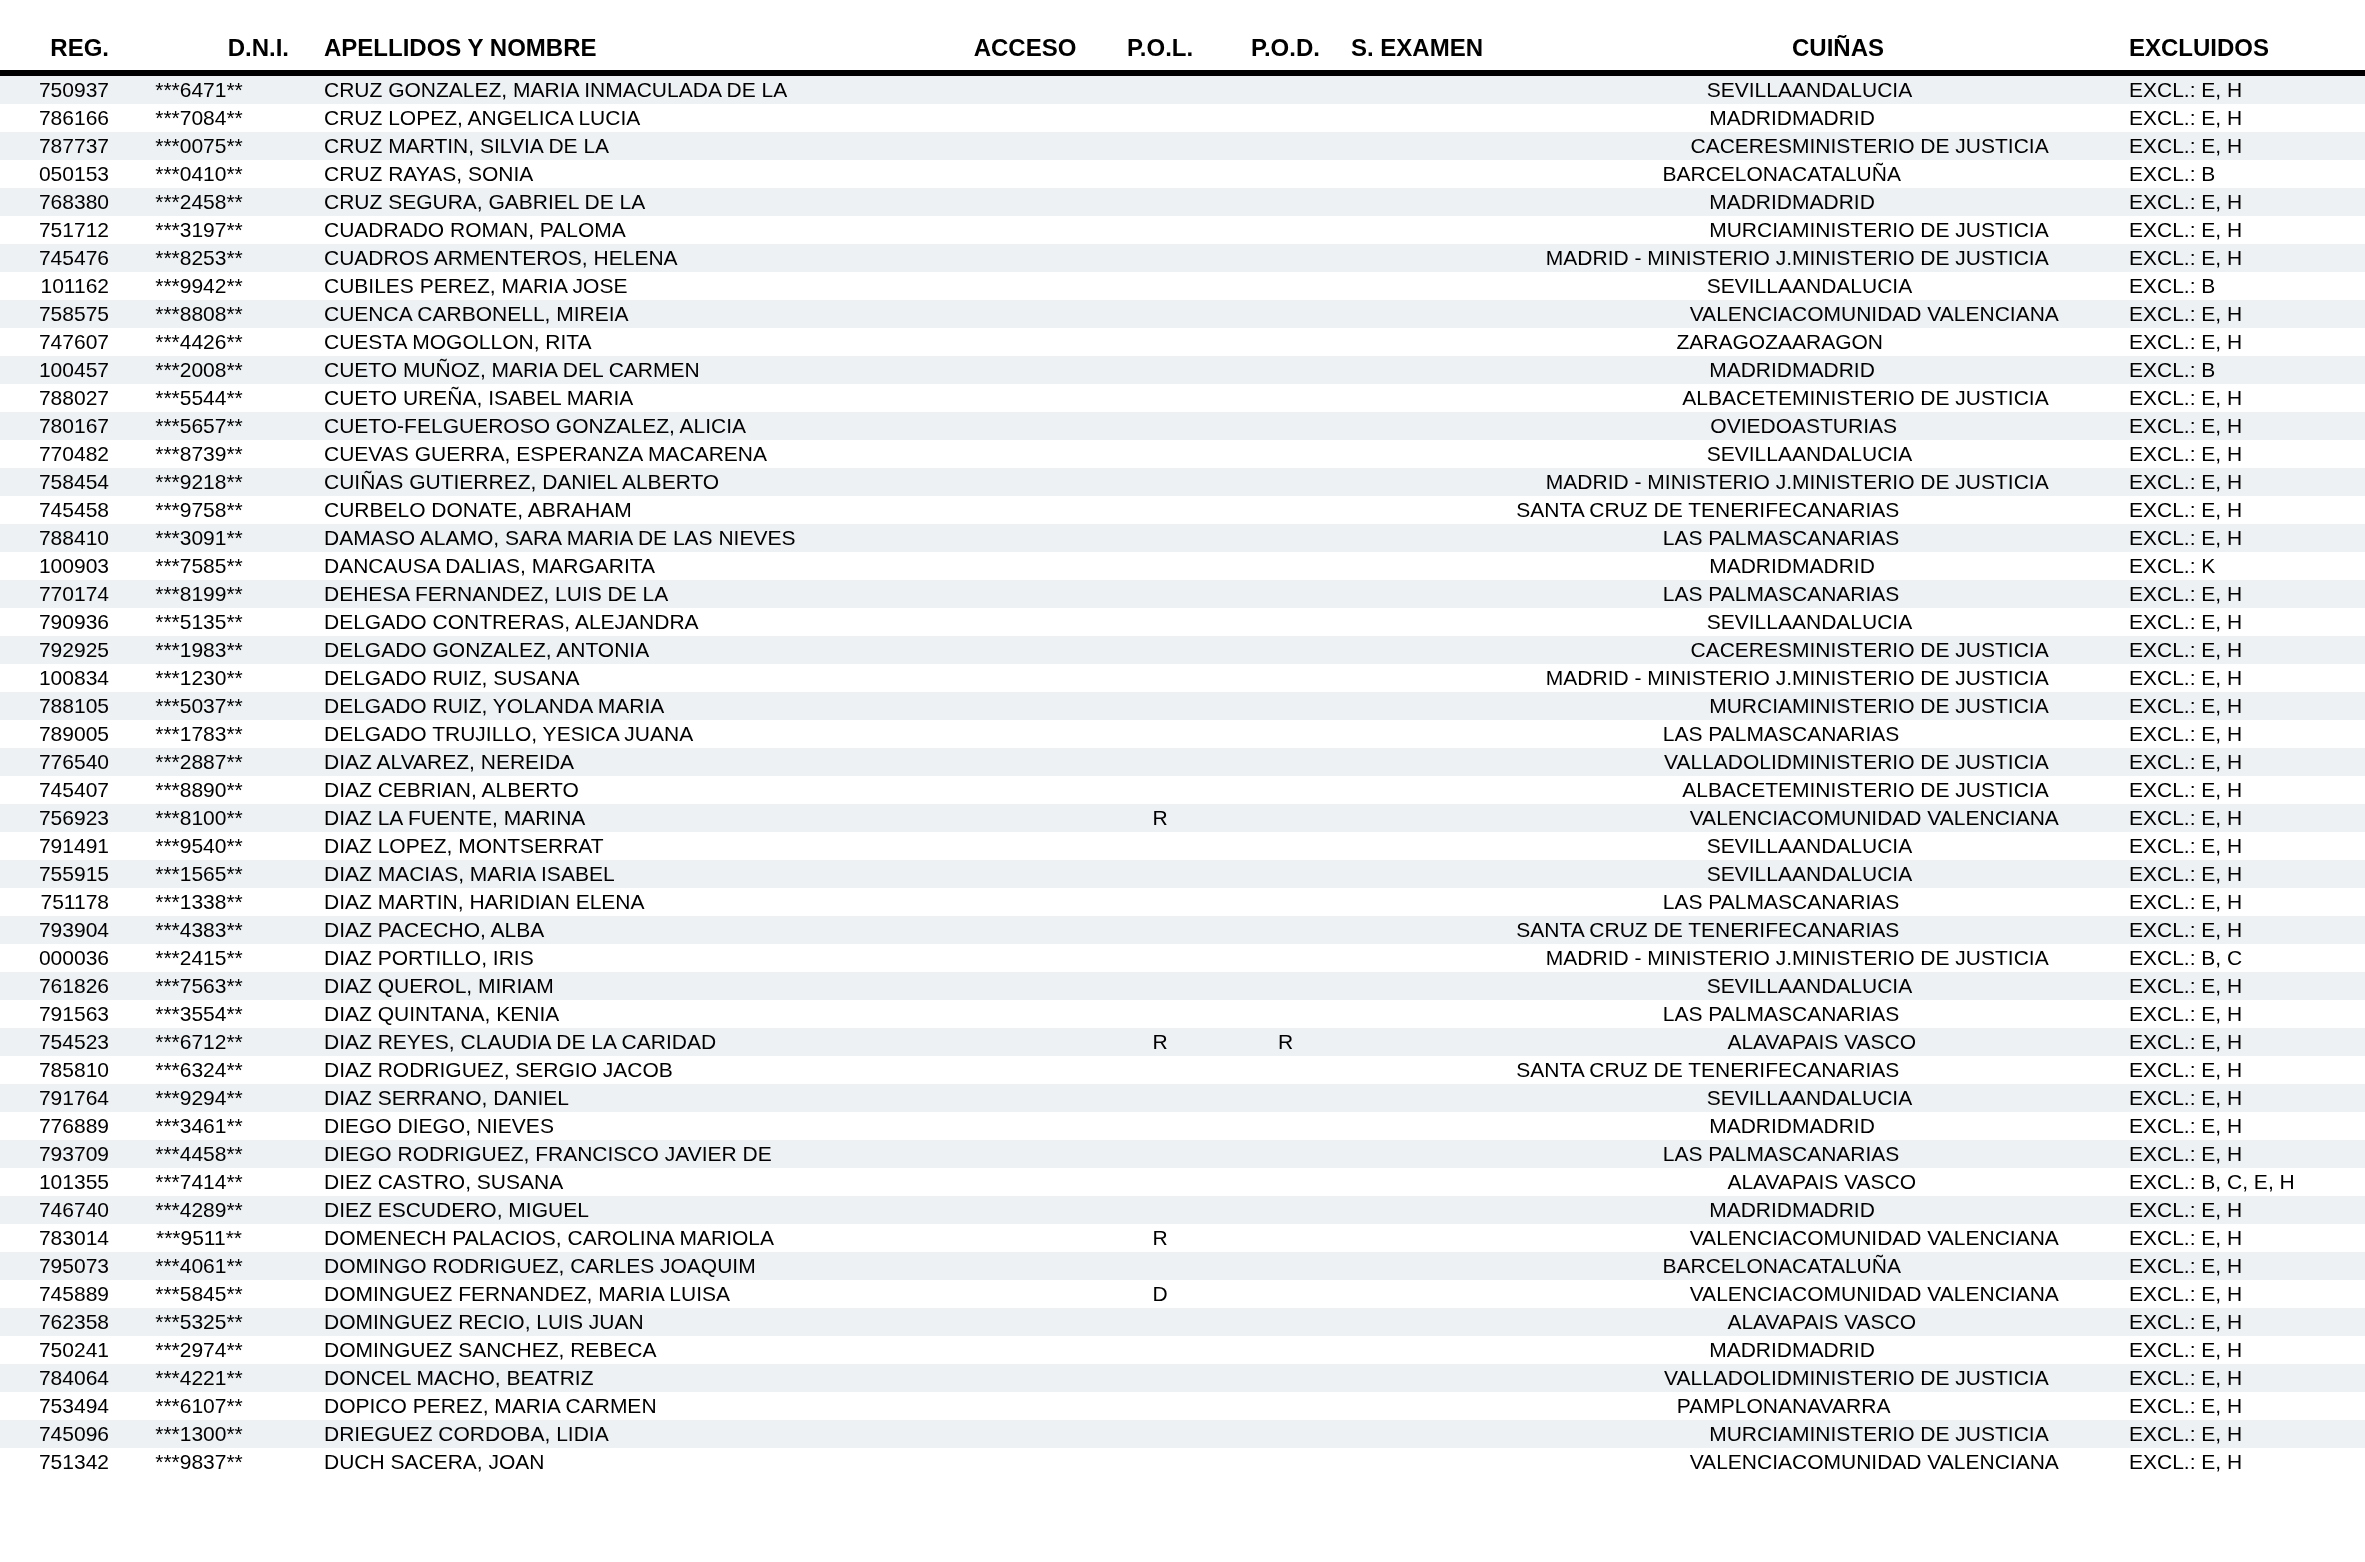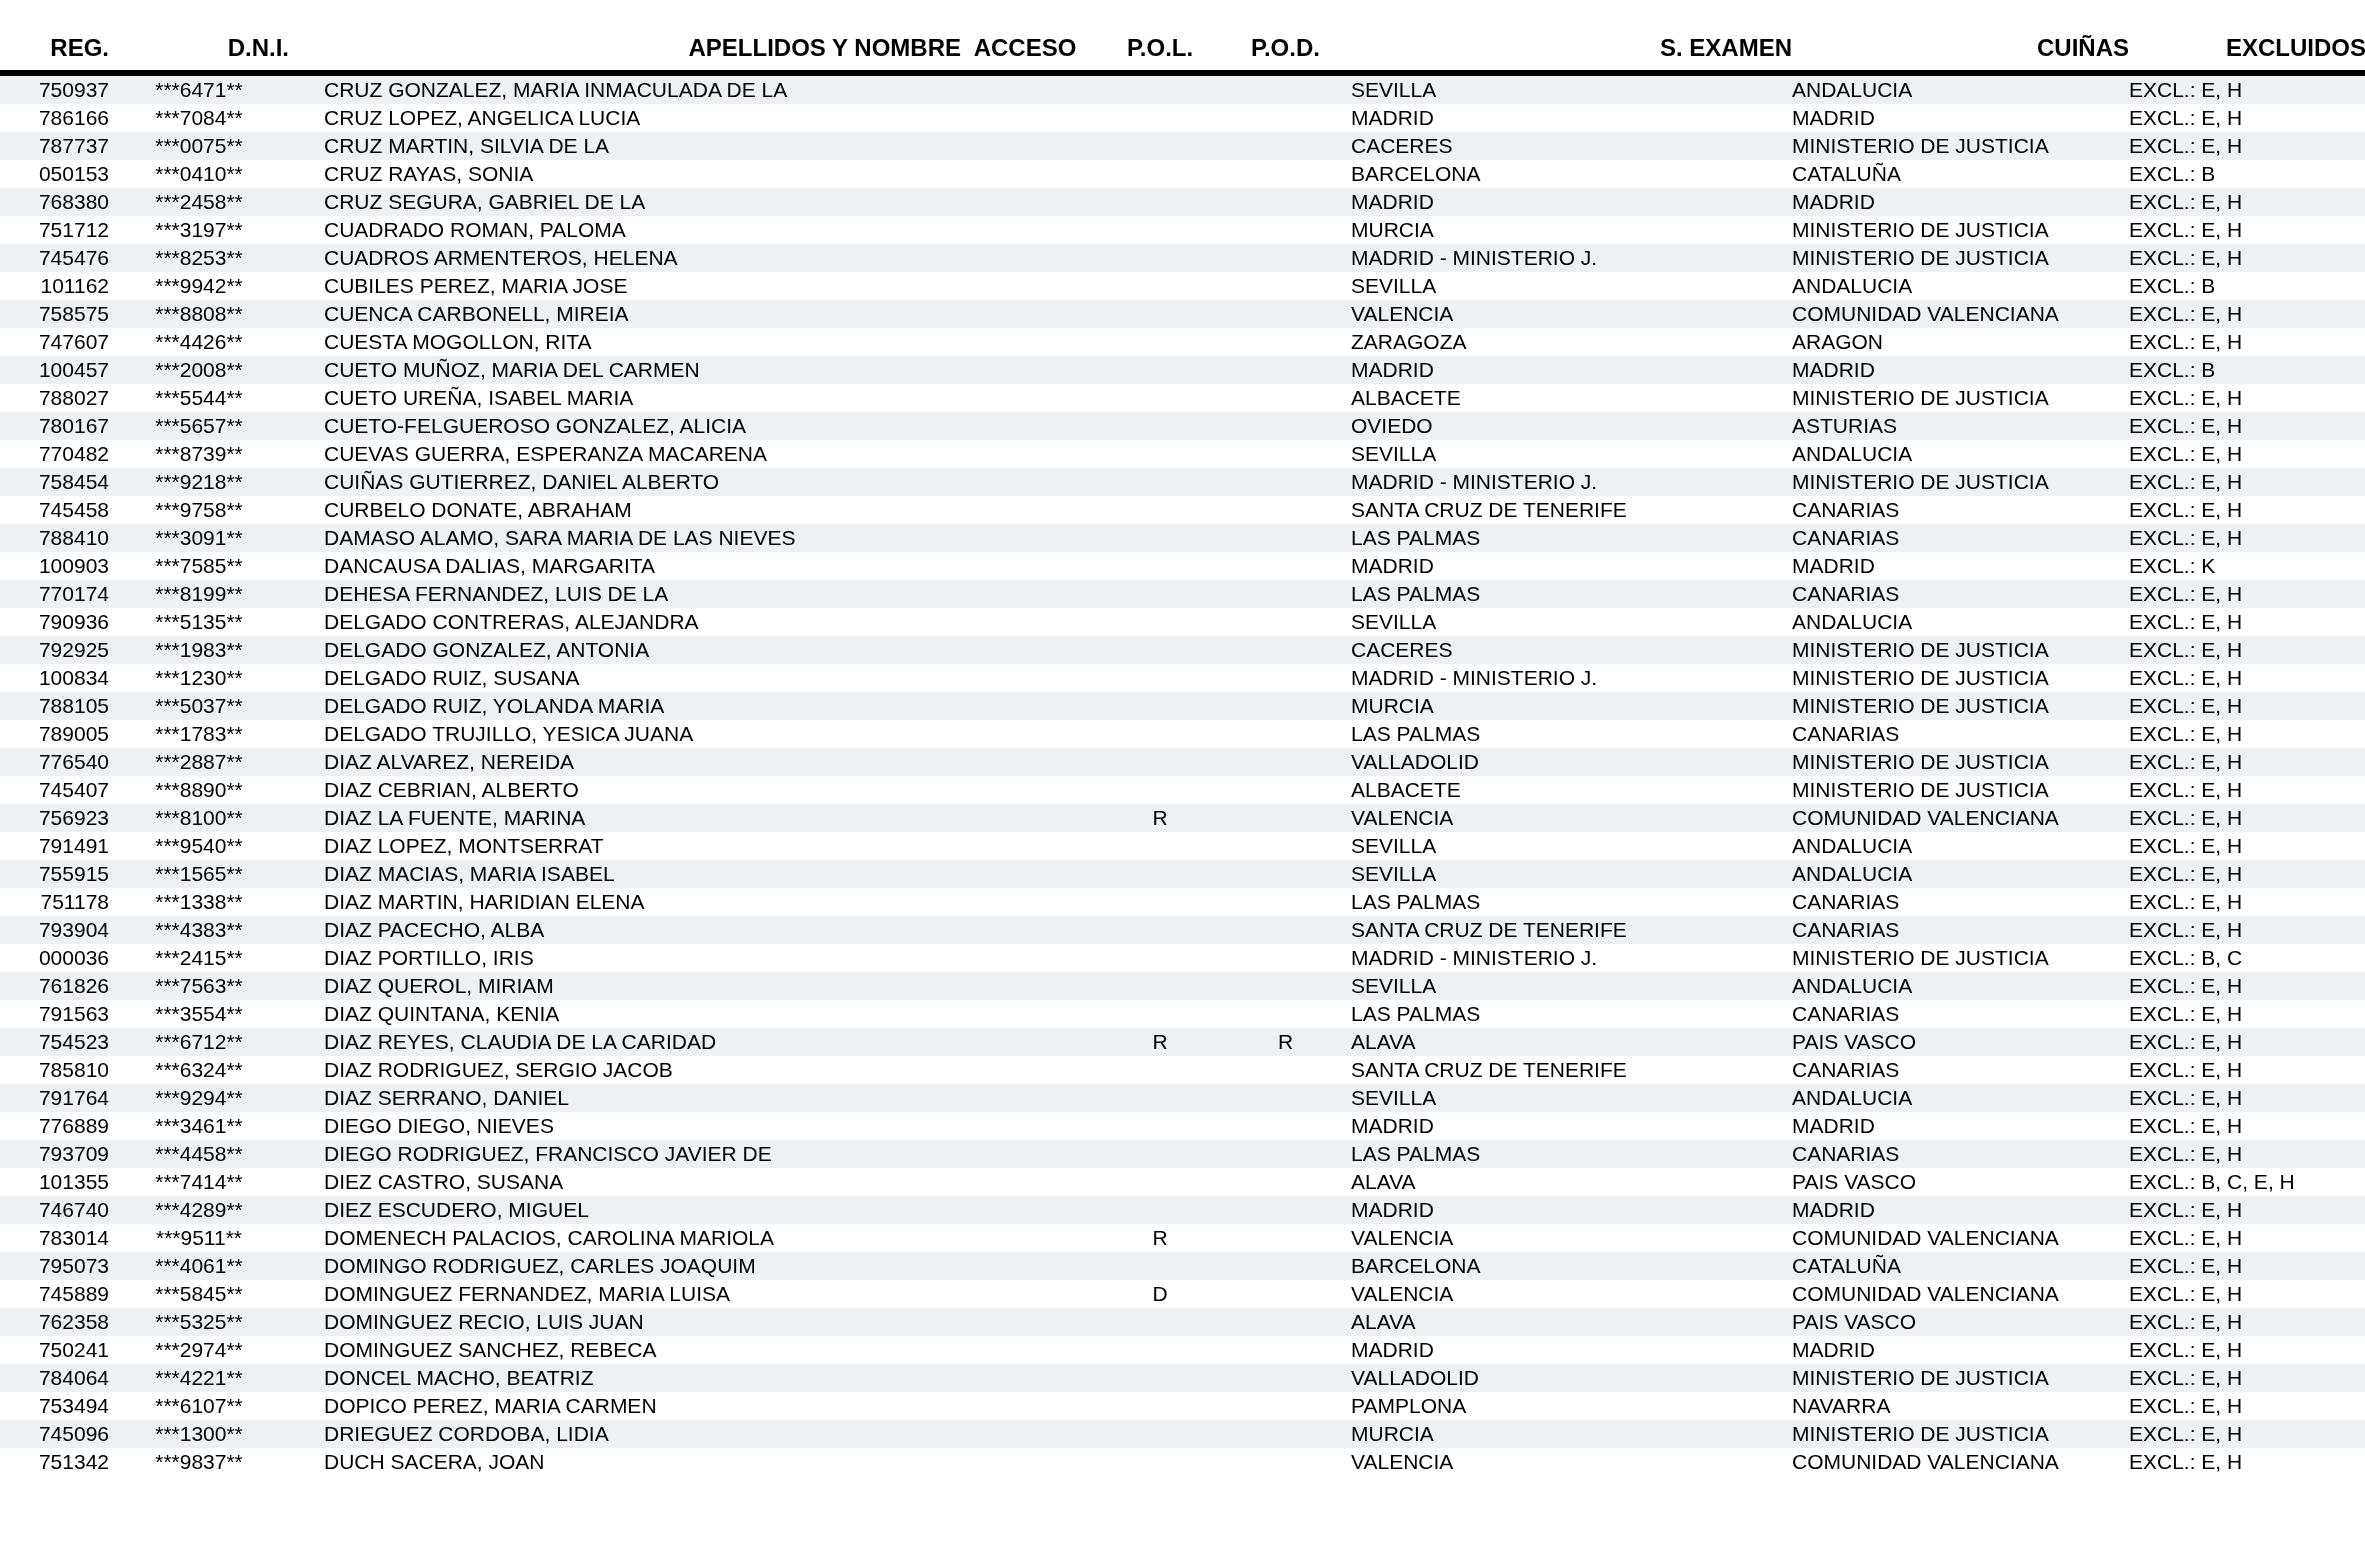"APELLIDOS Y NOMBRE" thead th { text-align: right -> left }
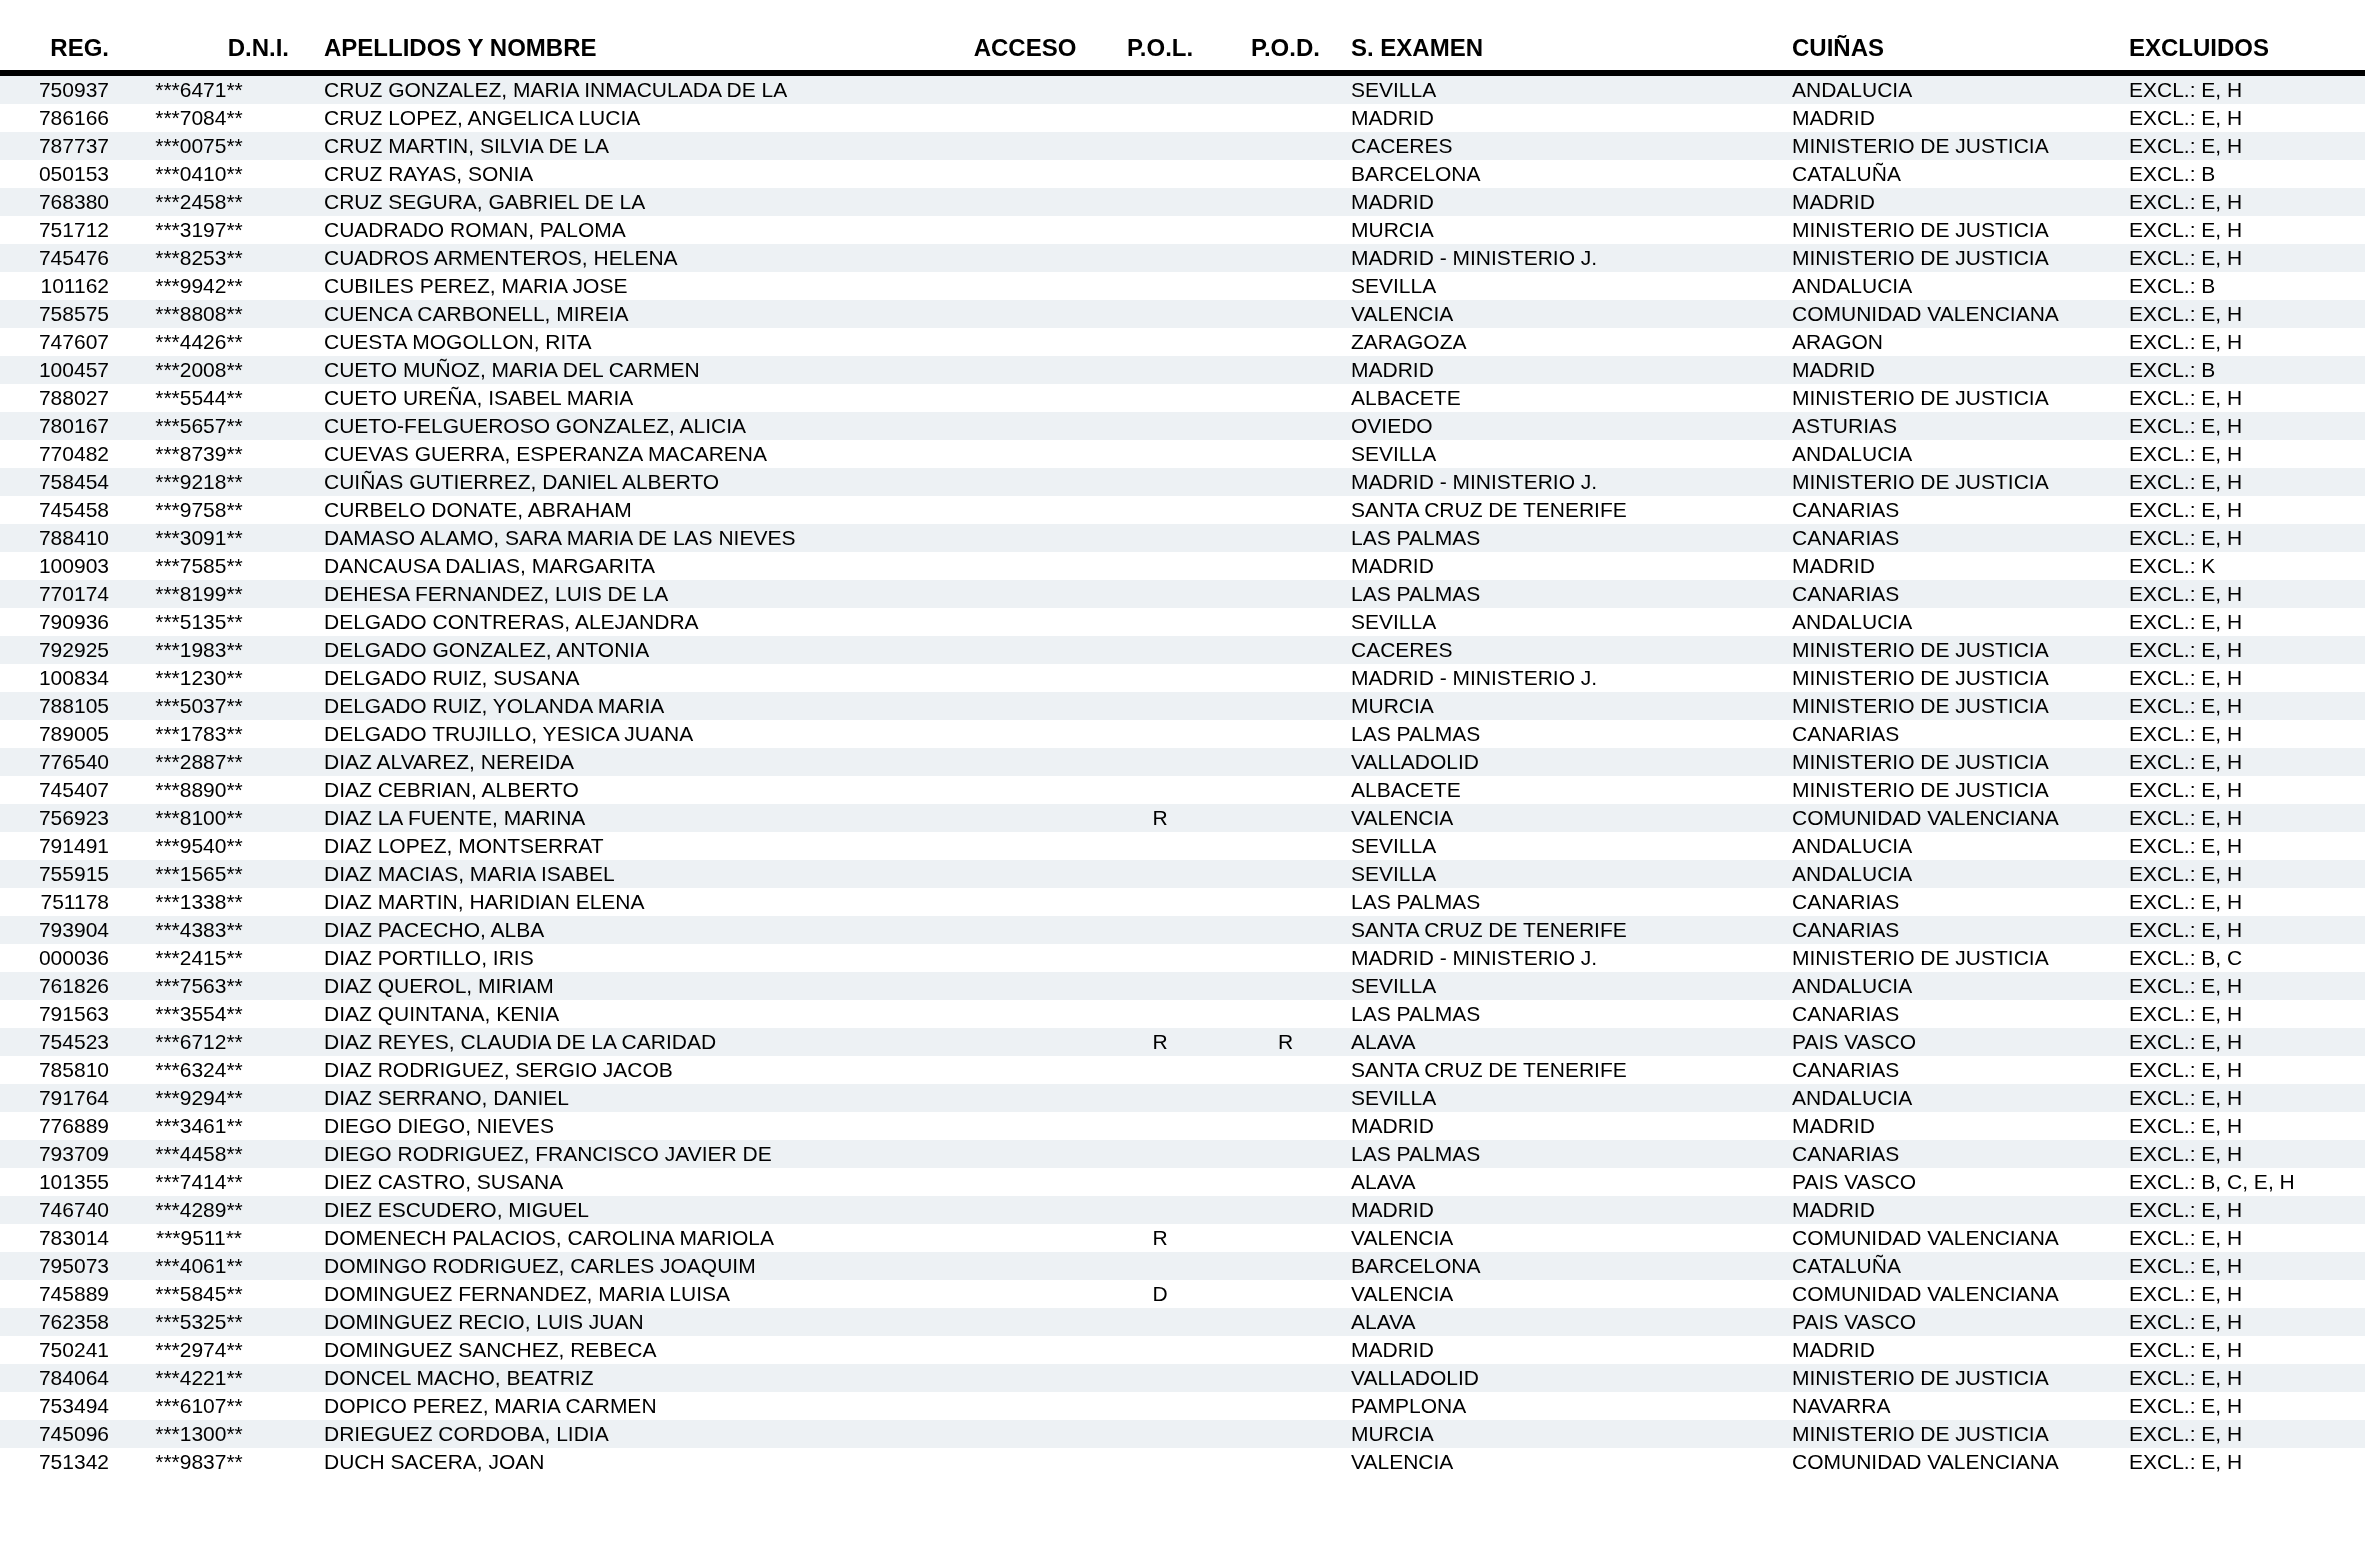"SEVILLA" td.c-examen { text-align: none -> right }
